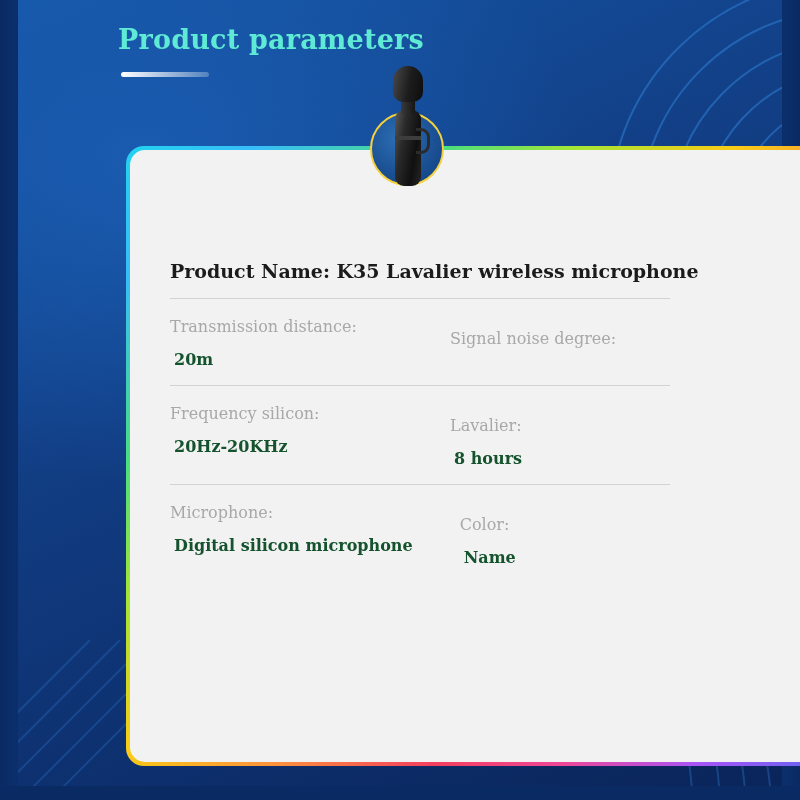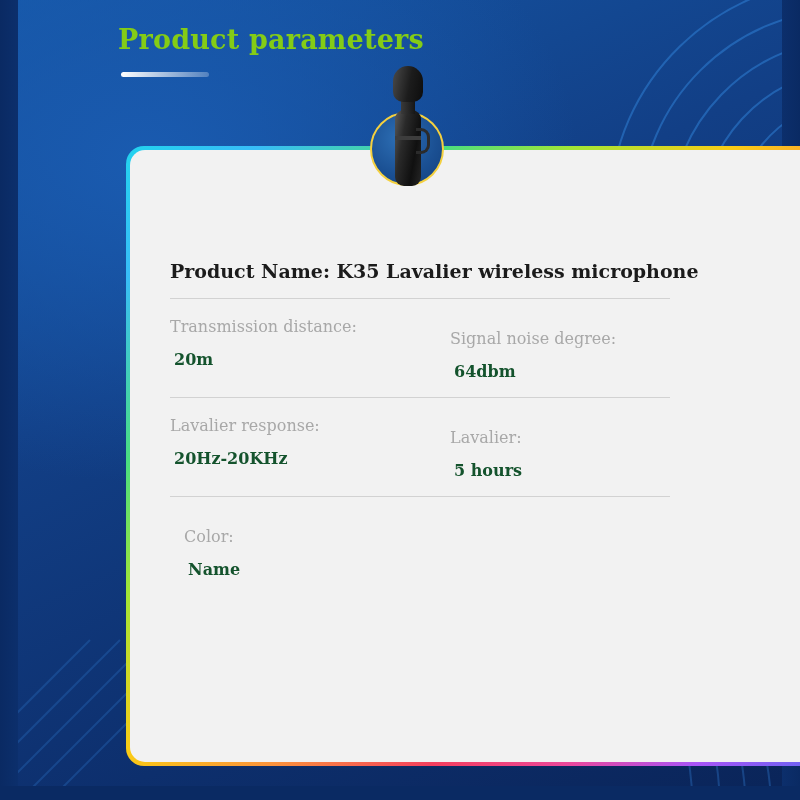"Product parameters" .header-title { color: #84cc16 -> #5eead4 }
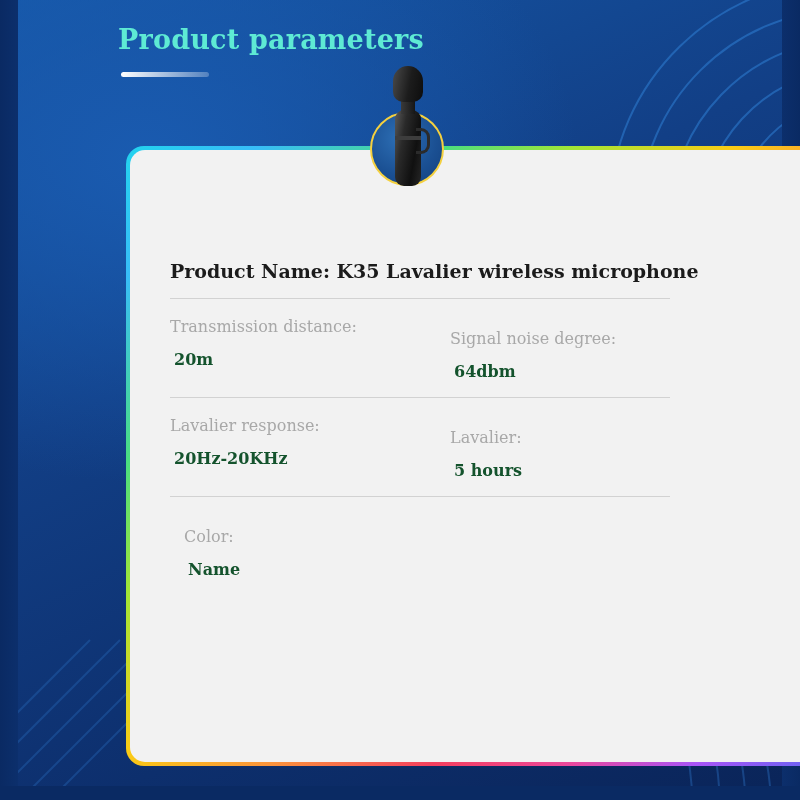"64dbm" div.spec-value { html: <div>64dbm</div> -> none }
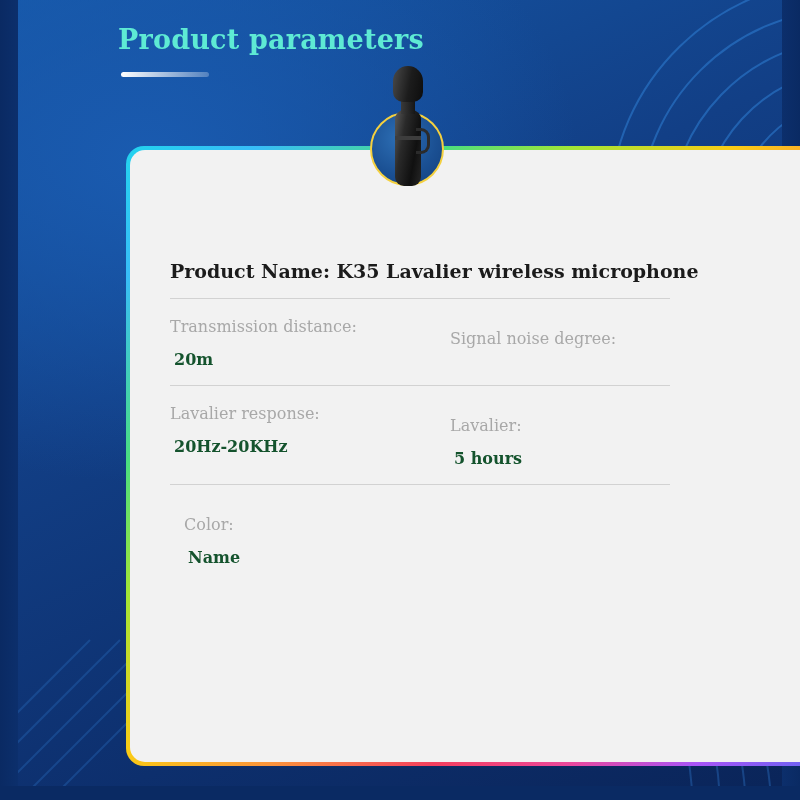"Lavalier response:" div.spec-label { text: Lavalier response -> Frequency silicon }
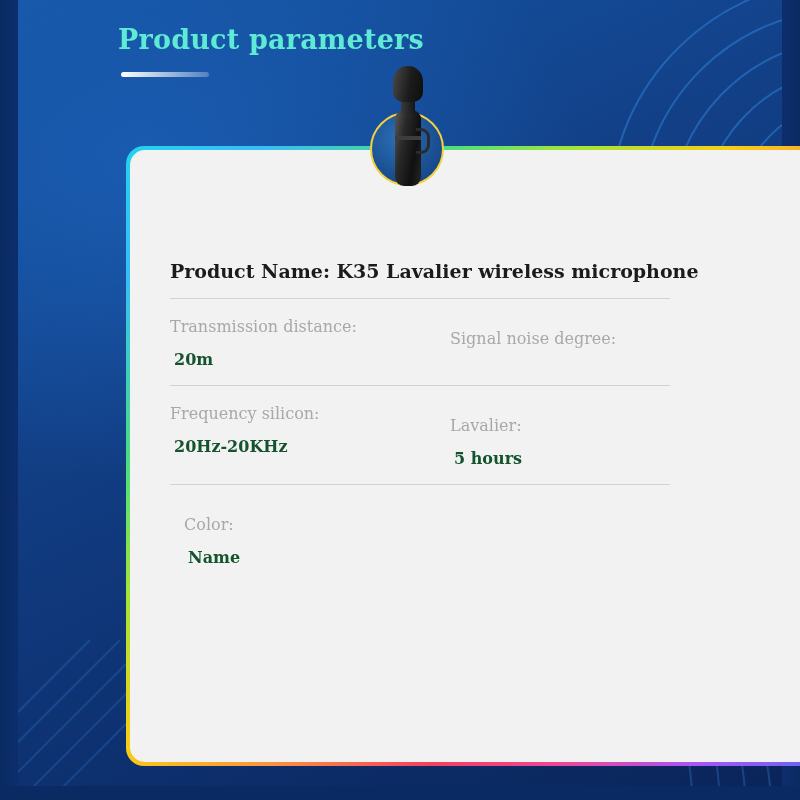"5 hours" div.spec-value { text: 5 -> 8 }
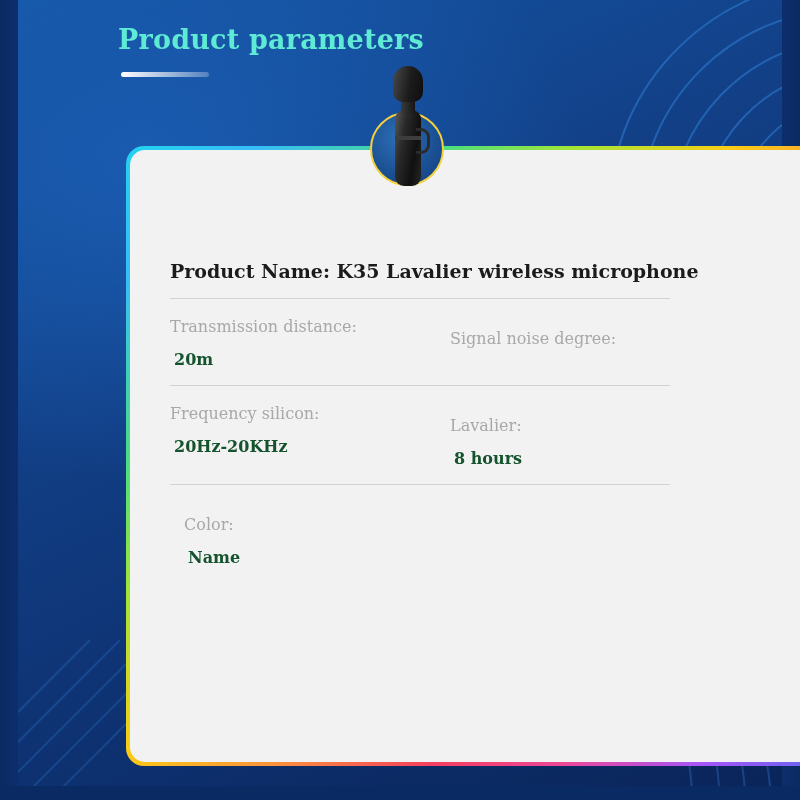"Microphone:" div.spec-cell { html: none -> <div> <div>Microphone:</div> <div>Digital silicon microphone</div> </div> }
